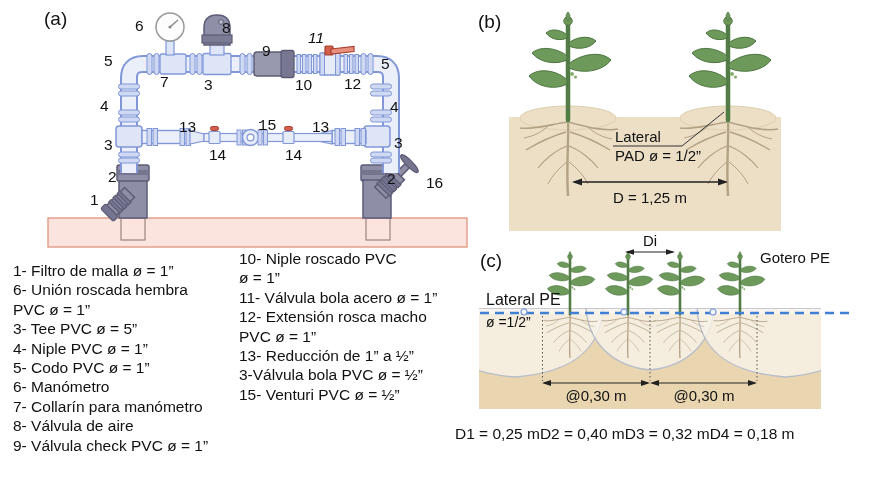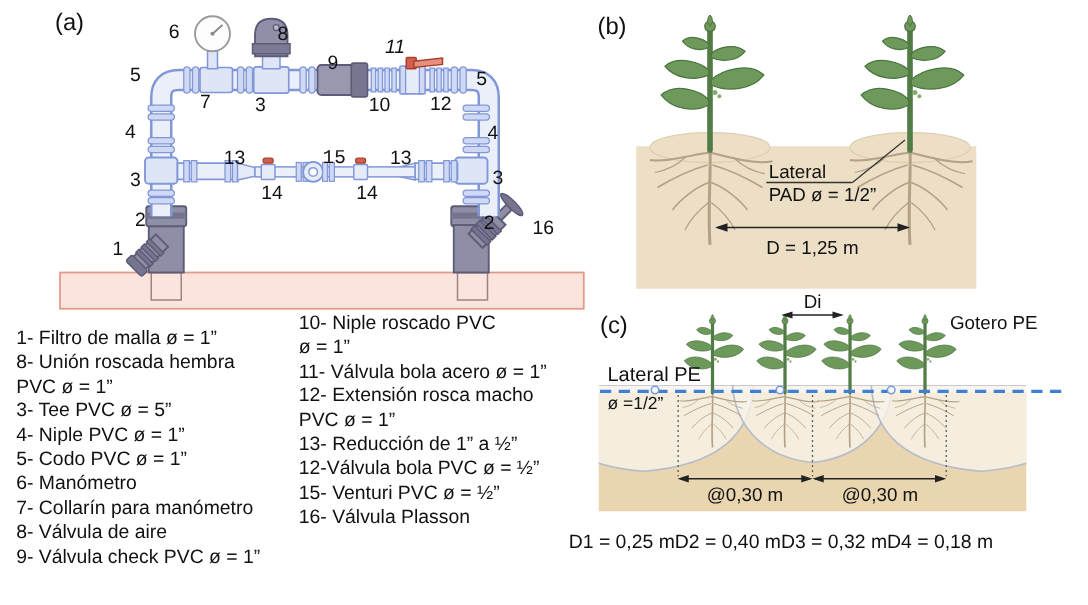"8- Unión roscada hembra" div.legend-line { text: 8- -> 6- }
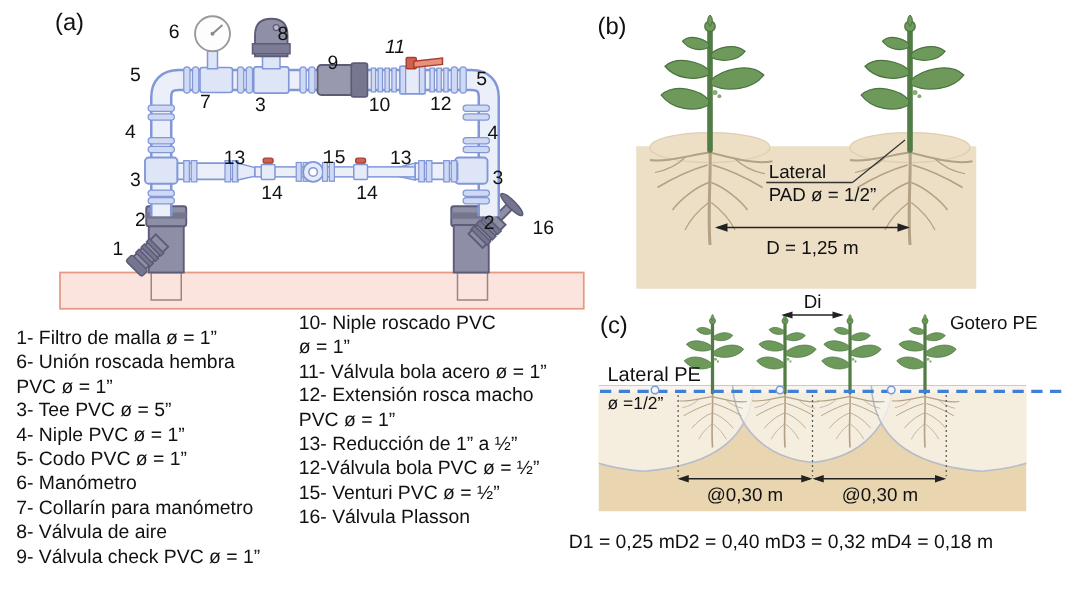"12-Válvula bola PVC ø =" div.legend-line { text: 12-Válvula -> 3-Válvula }
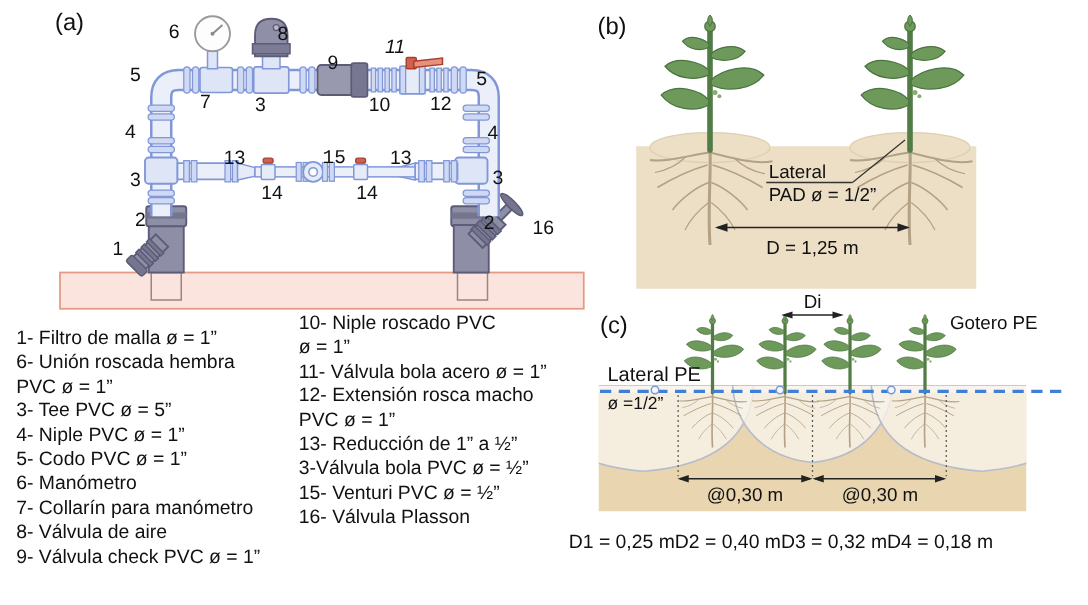"16- Válvula Plasson" div.legend-line { html: <div>16- Válvula Plasson</div> -> none }
